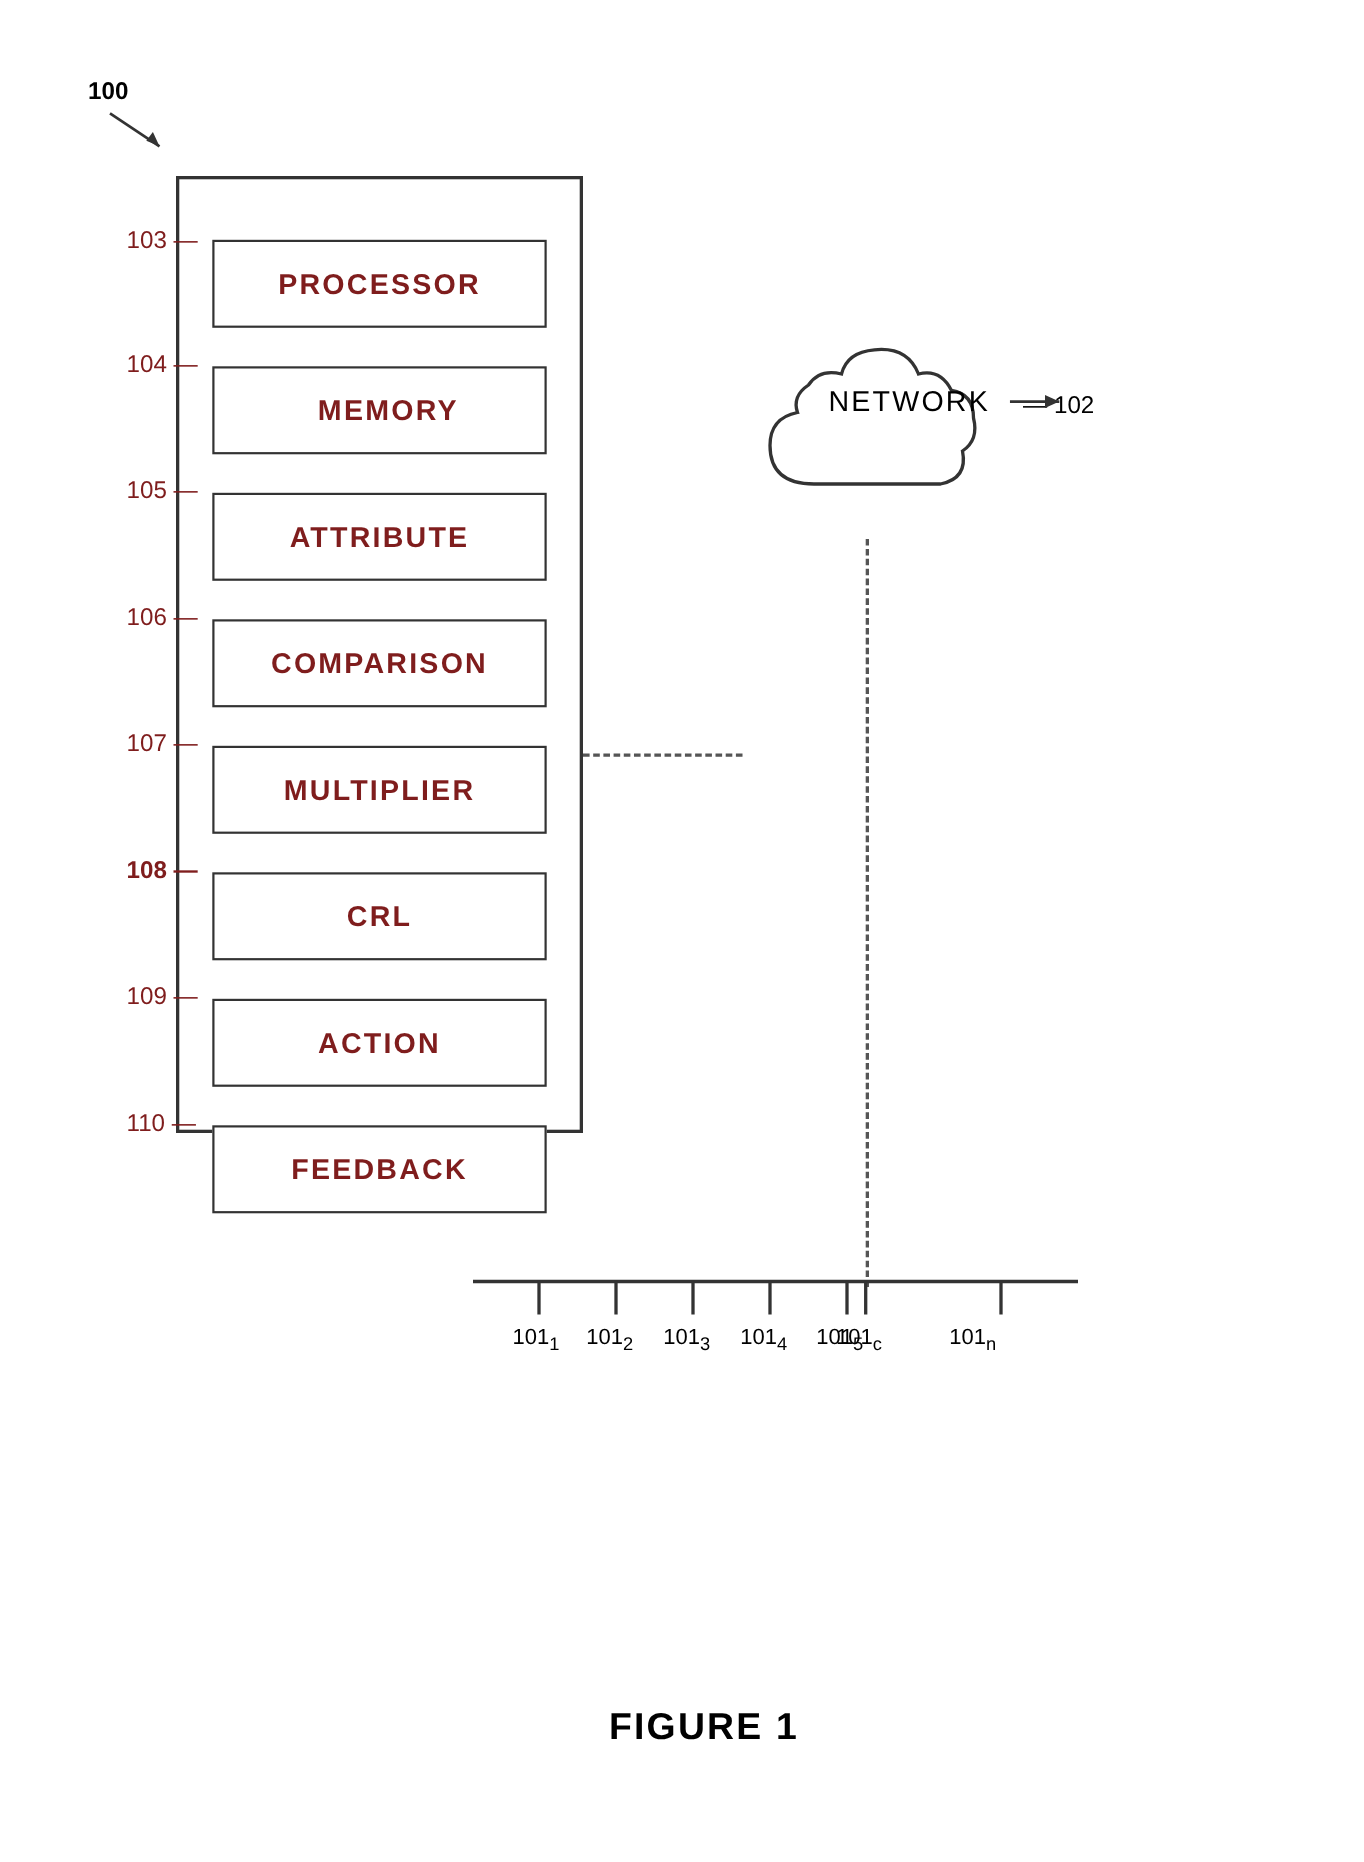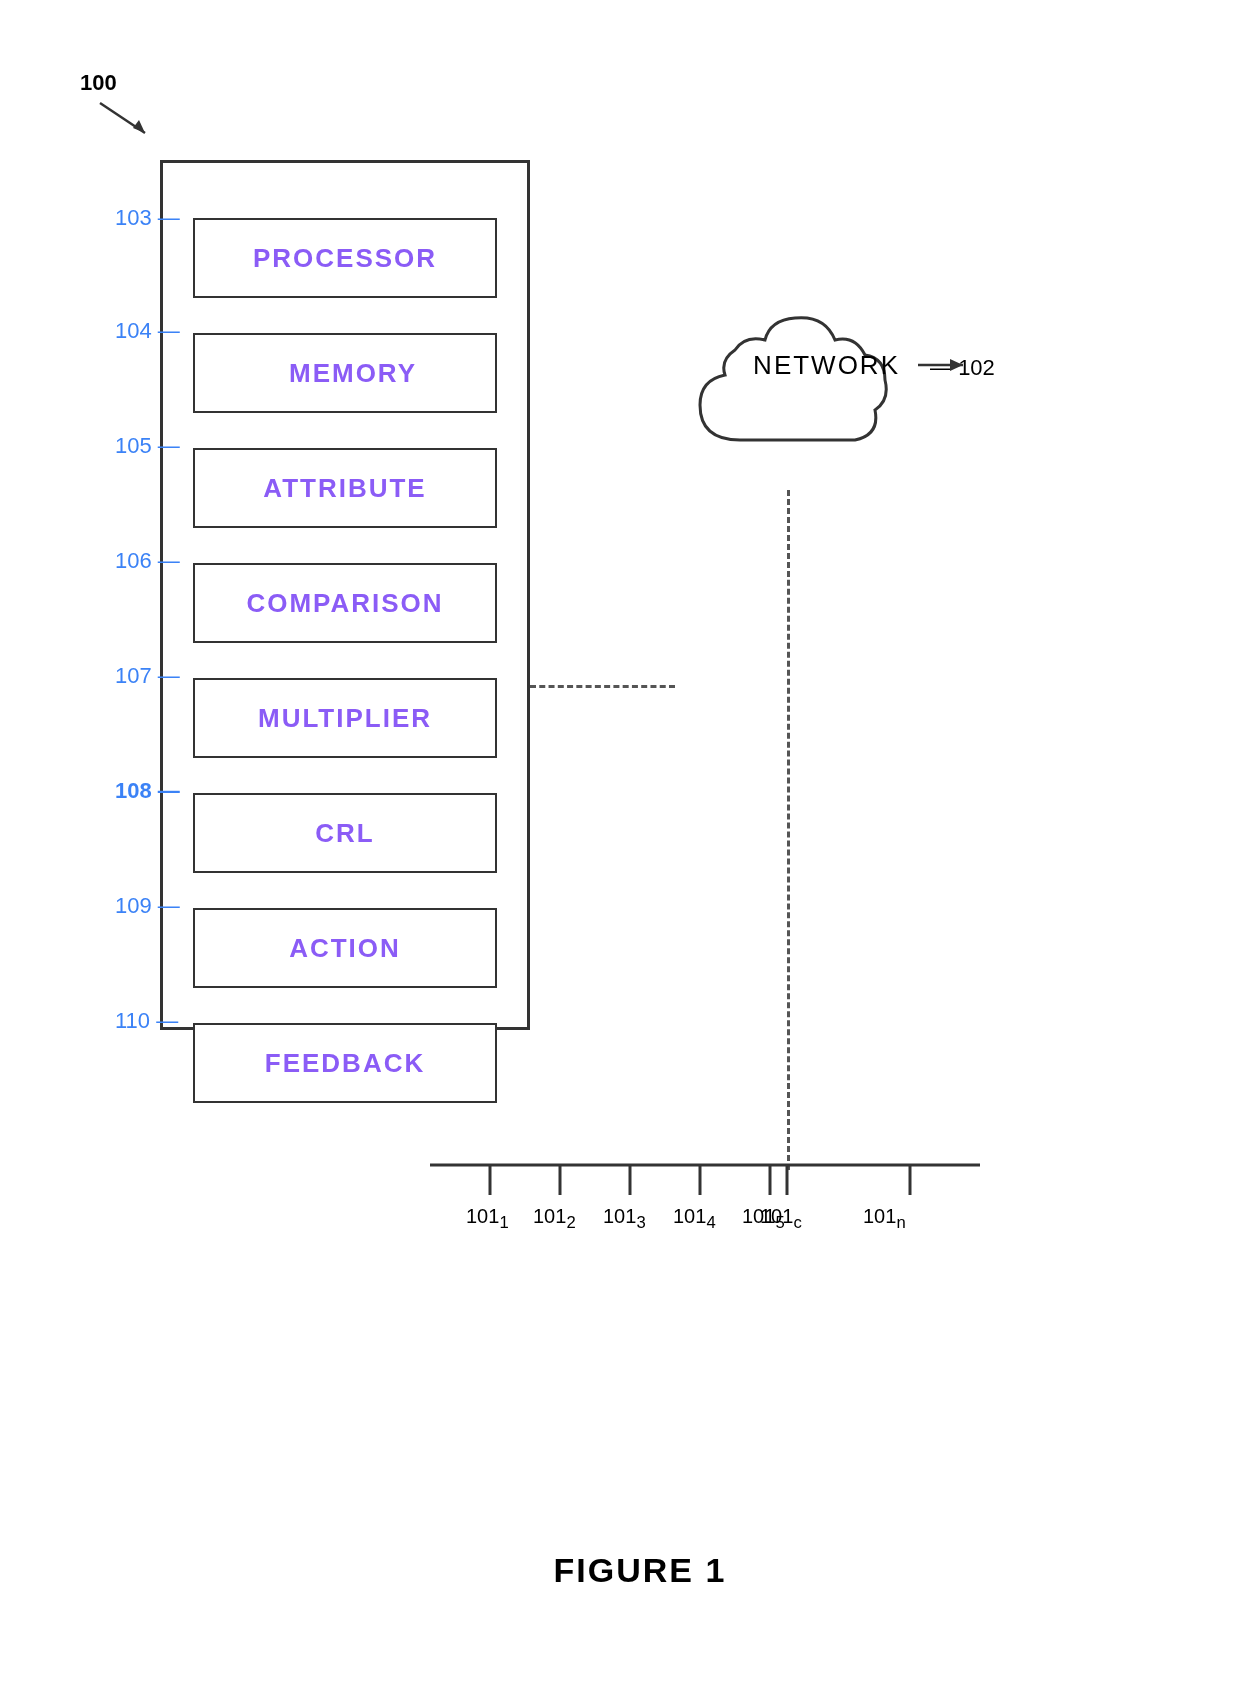"103 —" .ref-label { color: #3b82f6 -> #7f1d1d }
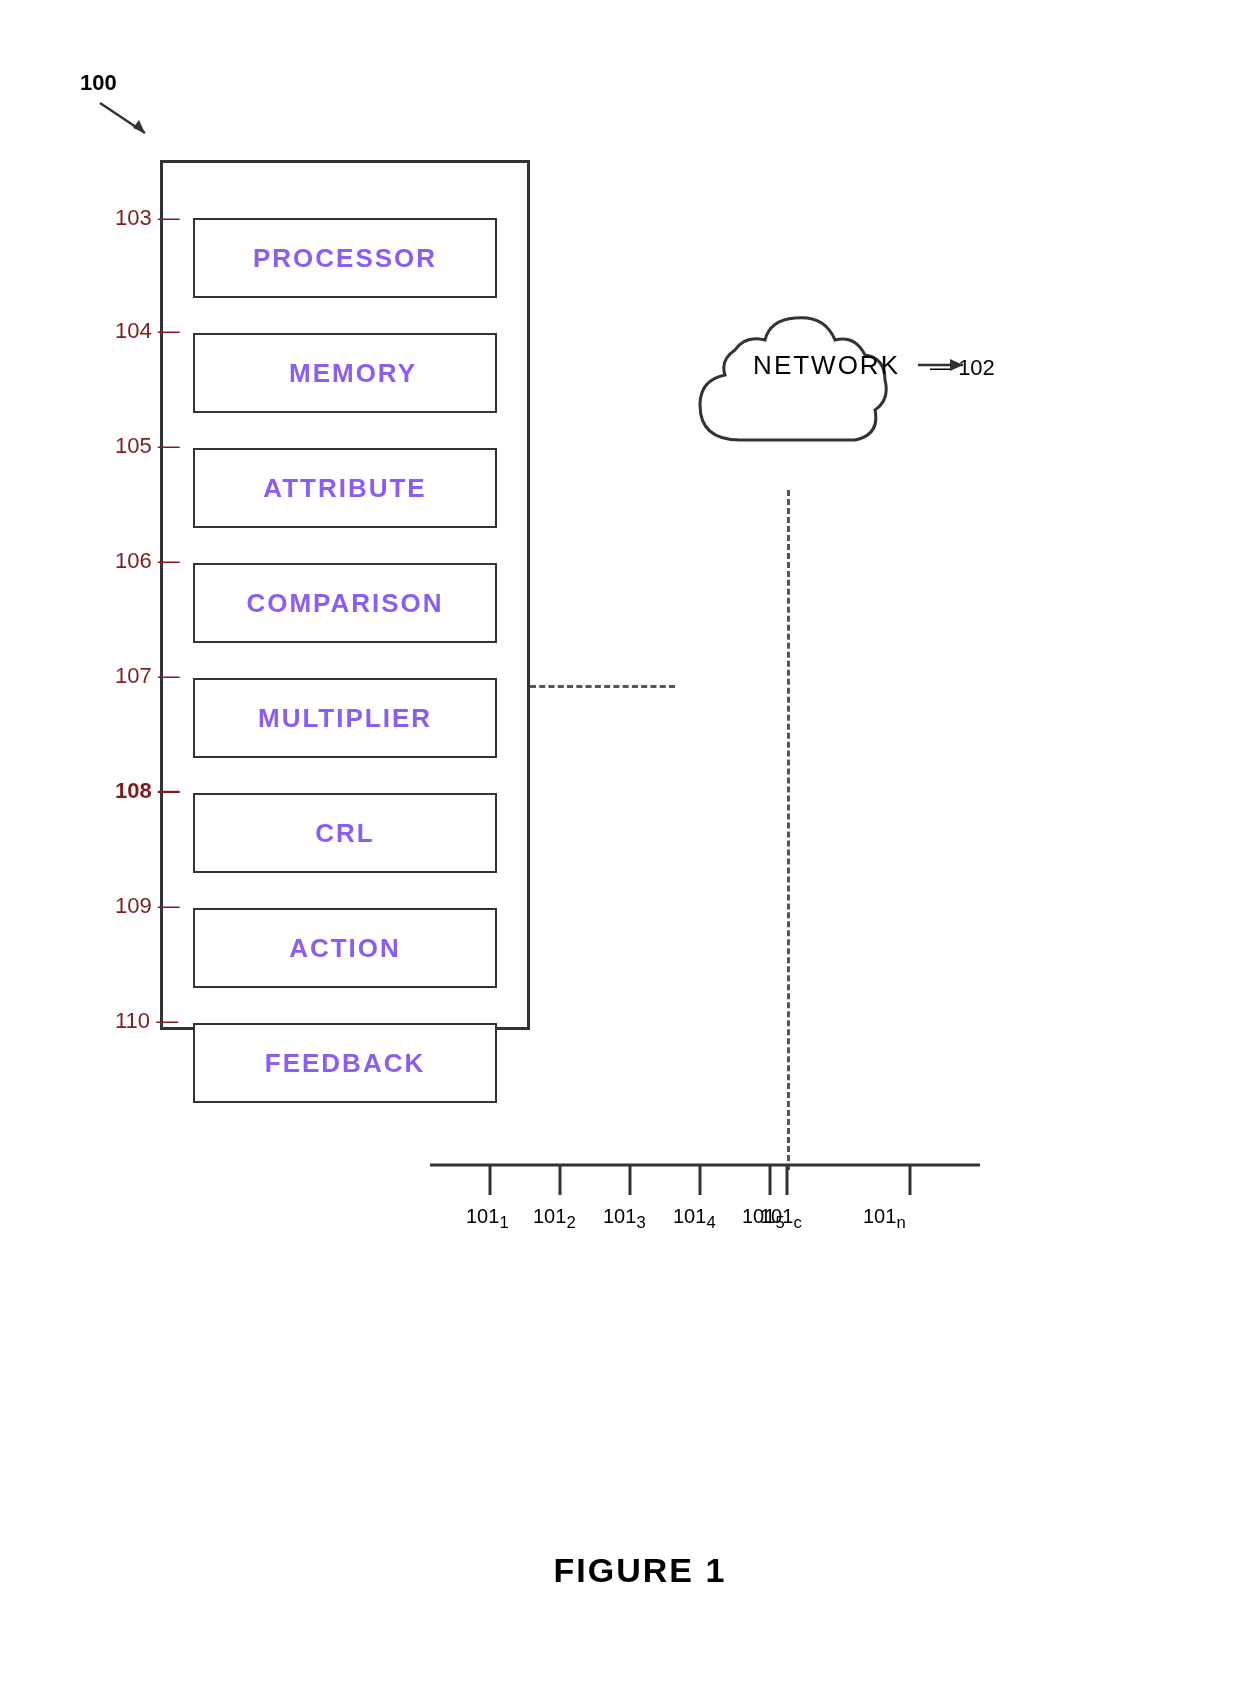"PROCESSOR" .module-label { color: #8b5cf6 -> #7f1d1d }
